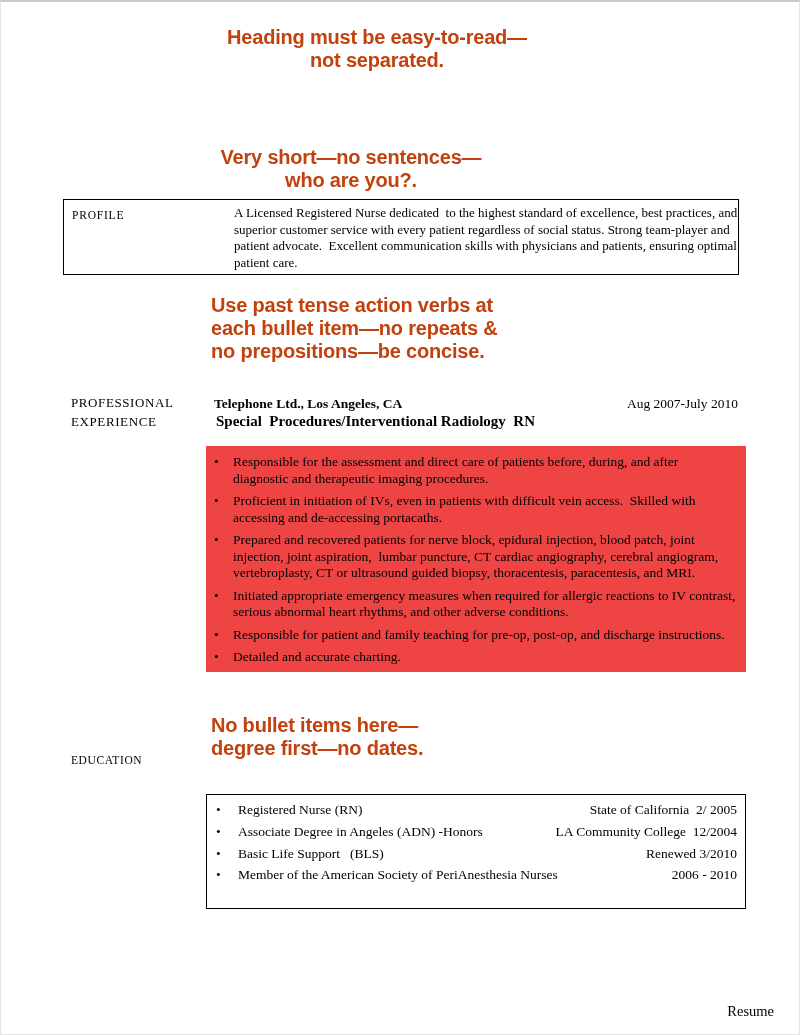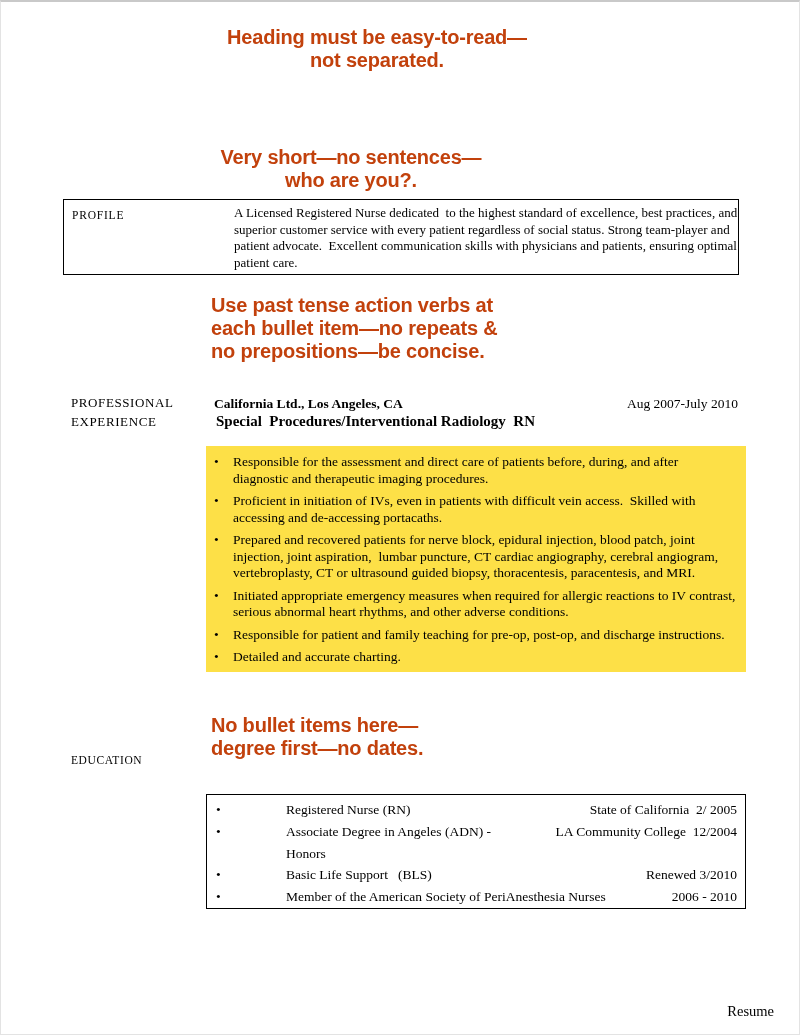"California Ltd.," span.job-company { text: California -> Telephone }
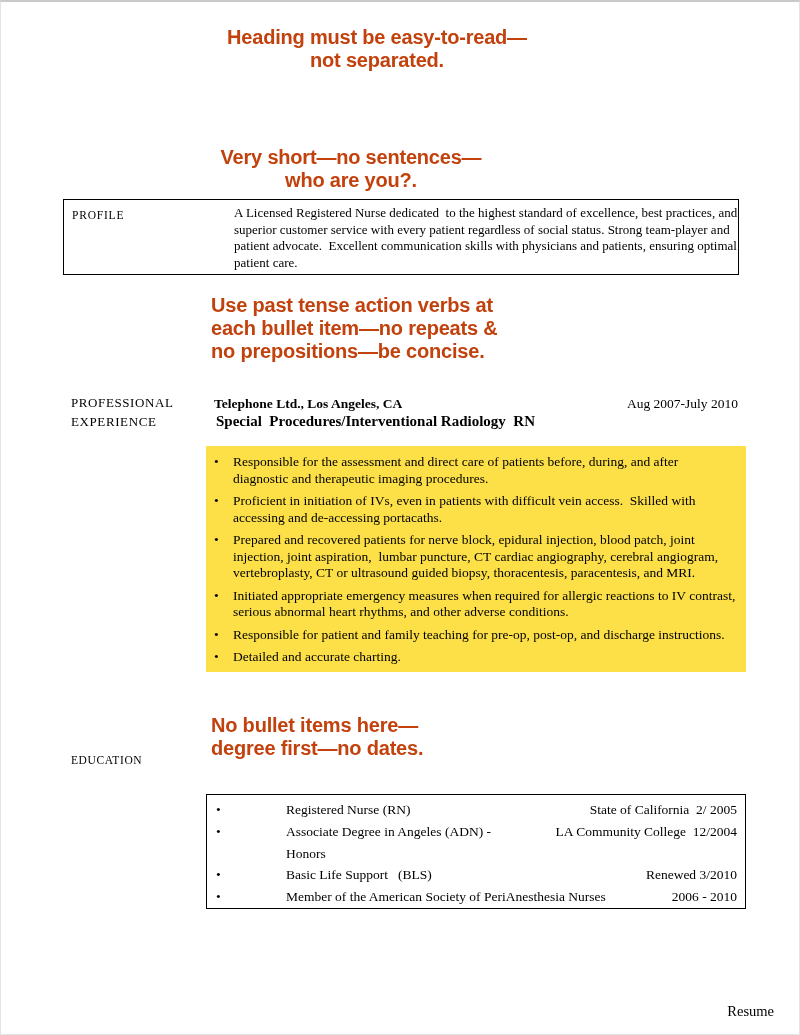"Responsible for the assessment and" .bullets-block { background: #fde047 -> #ef4444 }
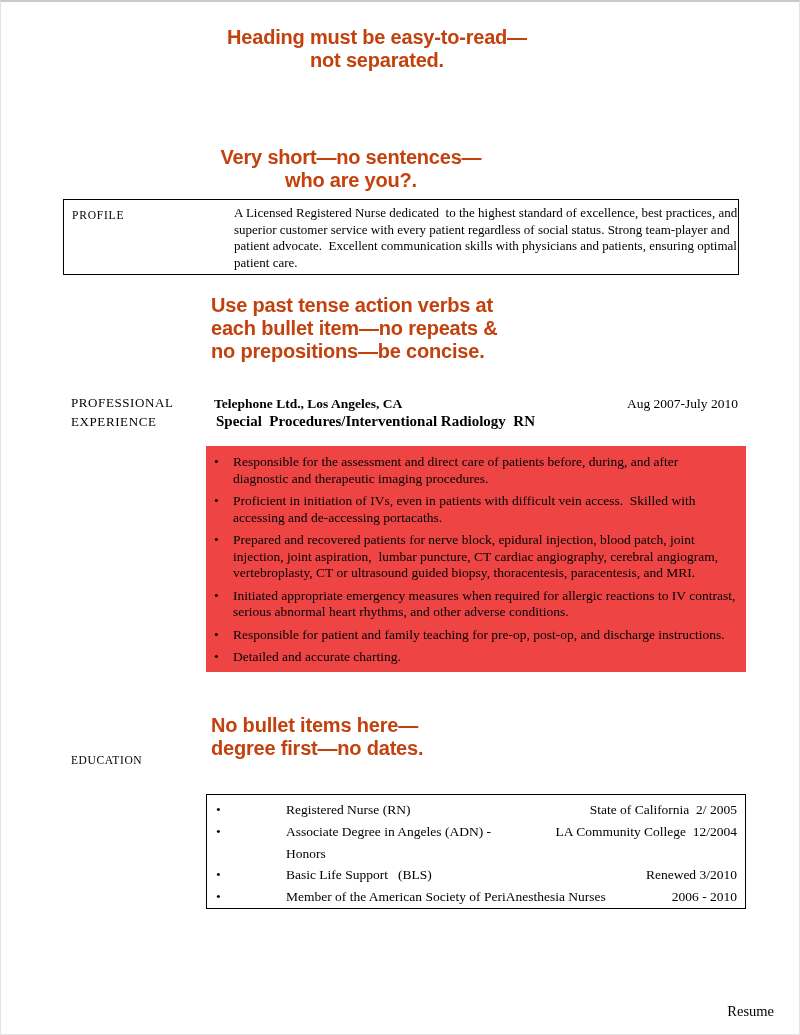"Registered Nurse (RN)" .edu-row { gap: 48px -> none }
